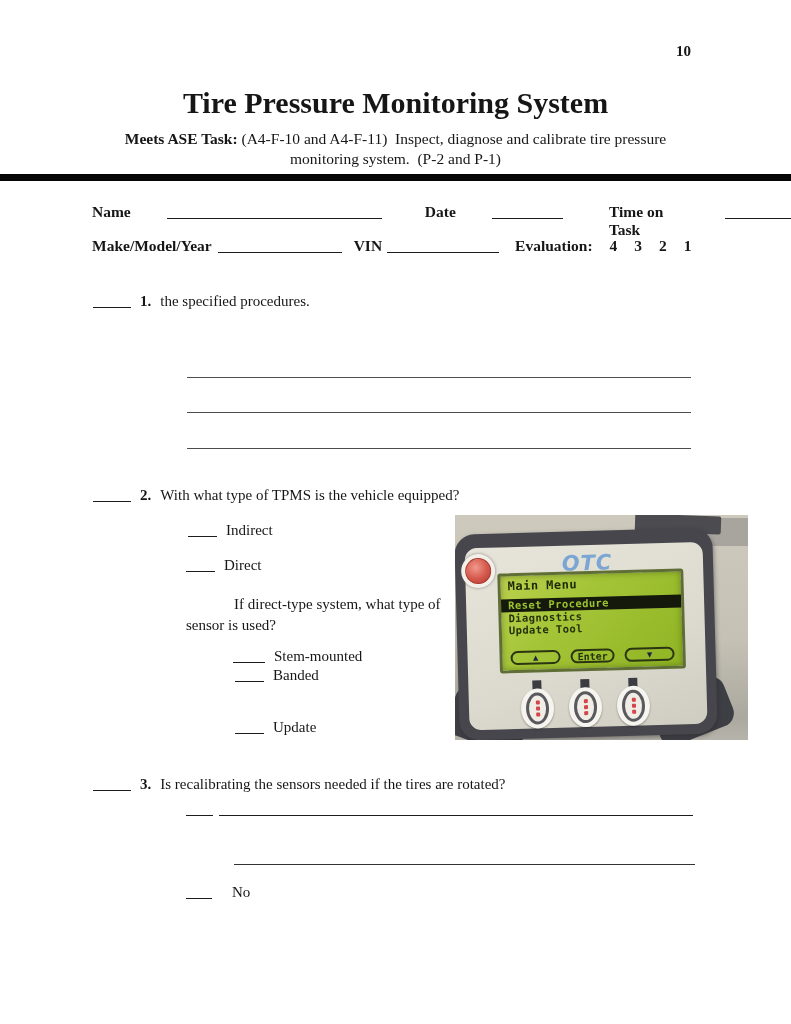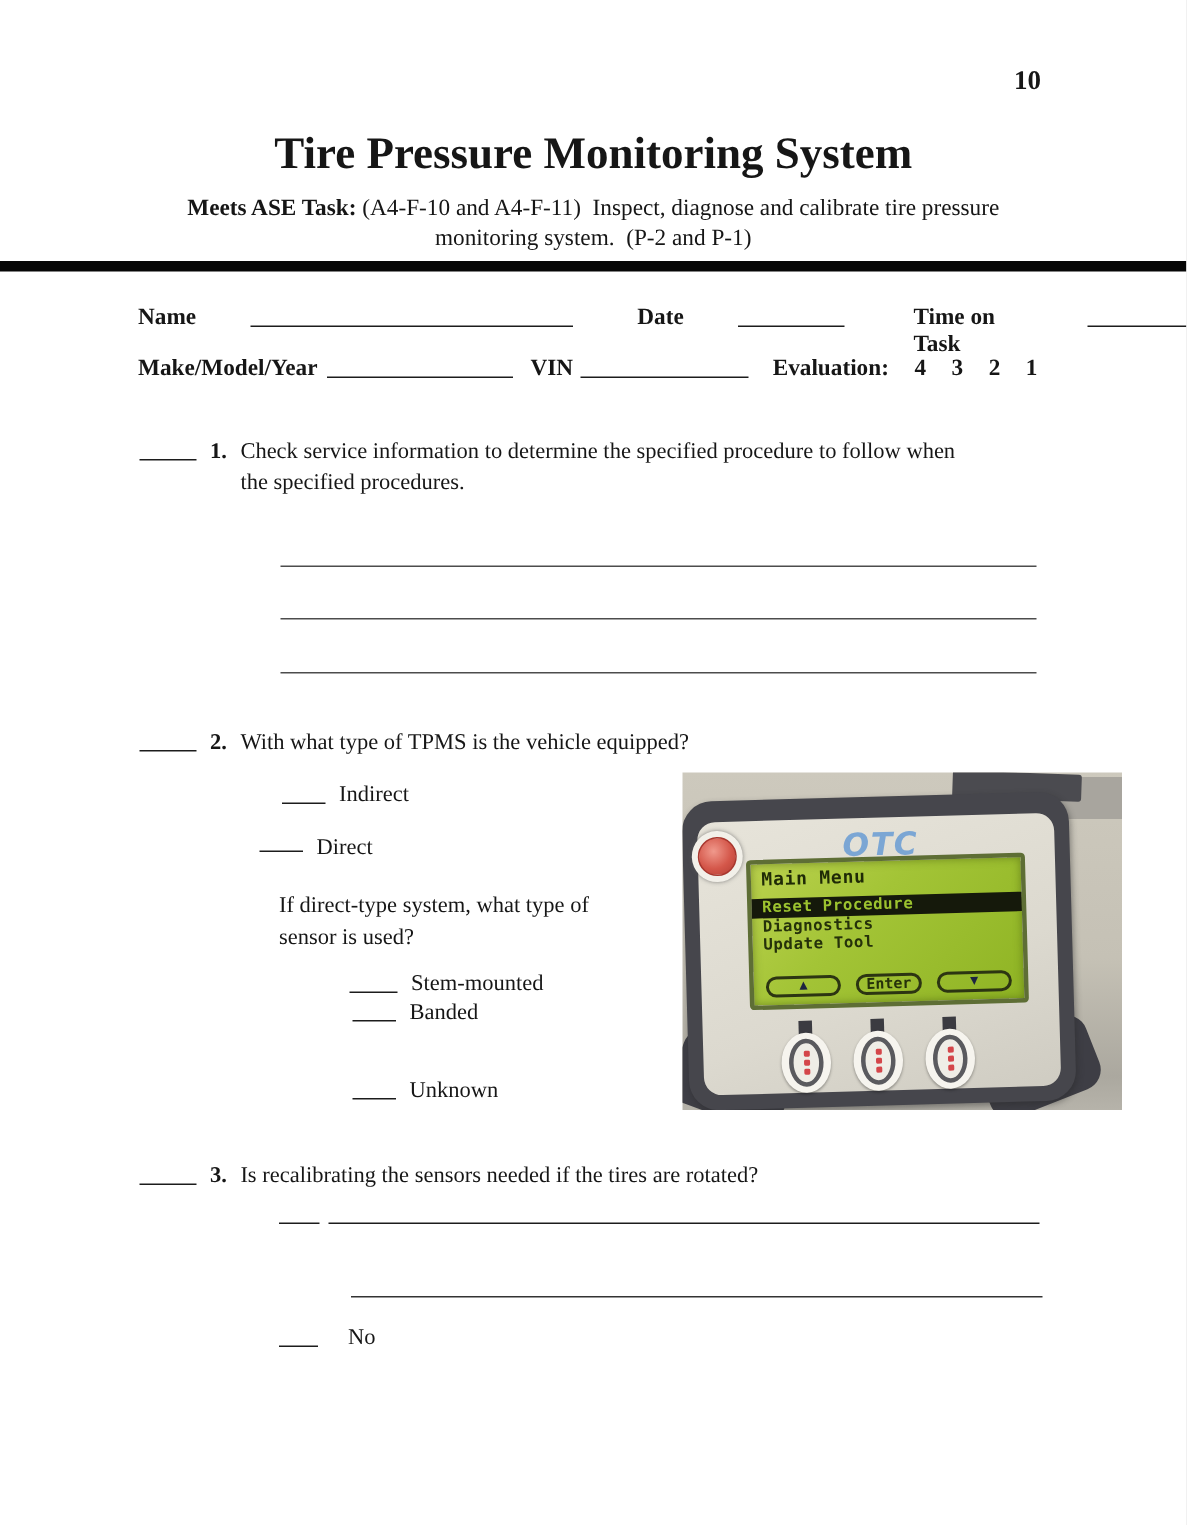"10" .pagenum { font-size: 18px -> 15px }
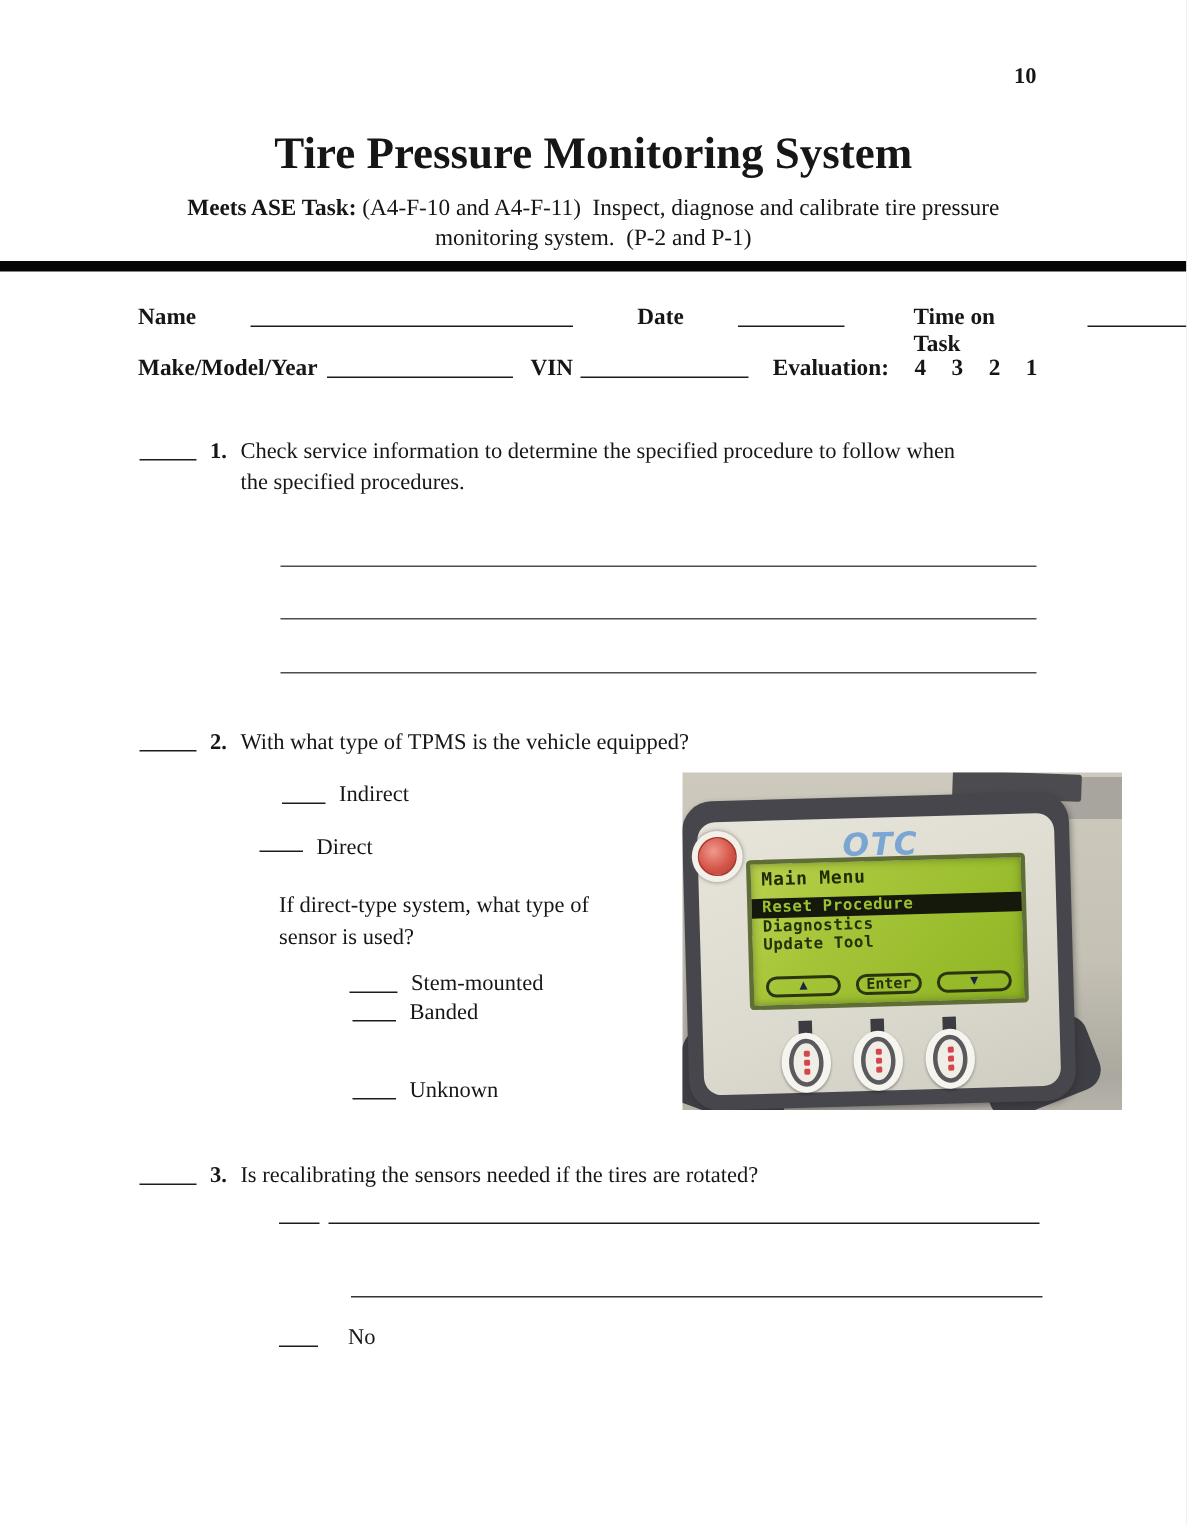"Check service information to determine" span.qline { html: <span>Check service information to determine the specified procedure to follow when</span> -> none }
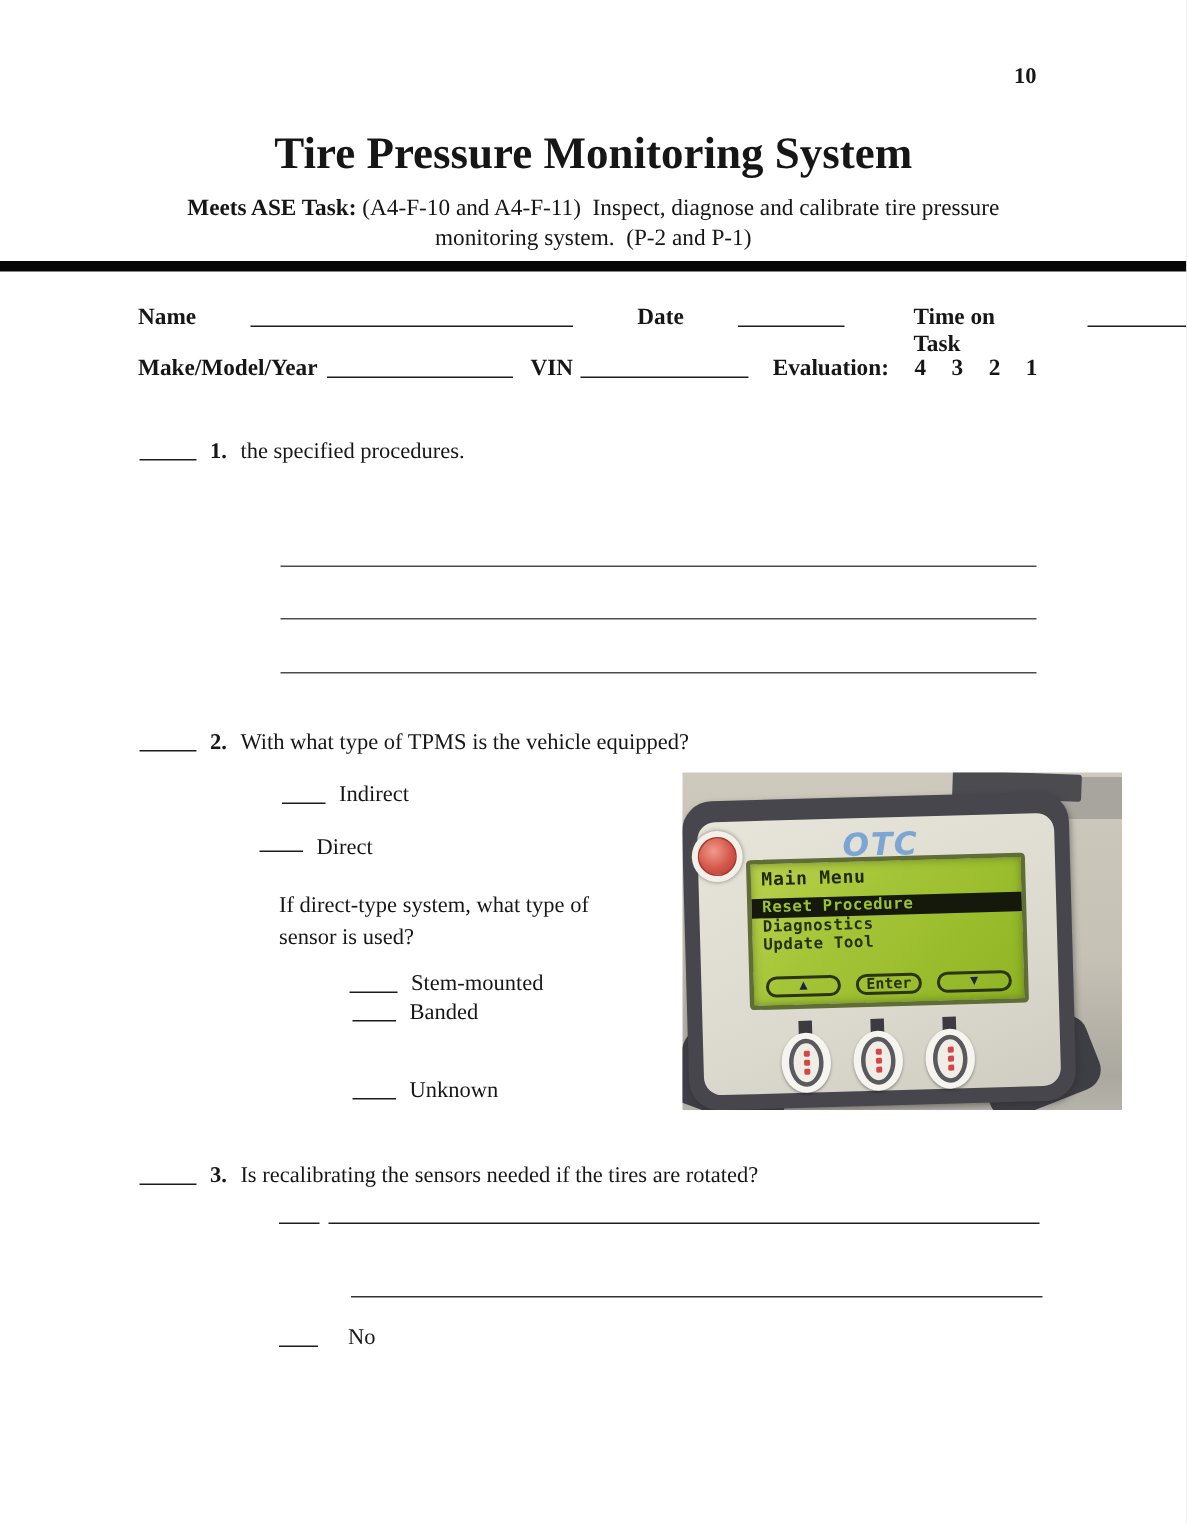"Direct" div.optrow { align-items: center -> none; left: 173px -> 186px }
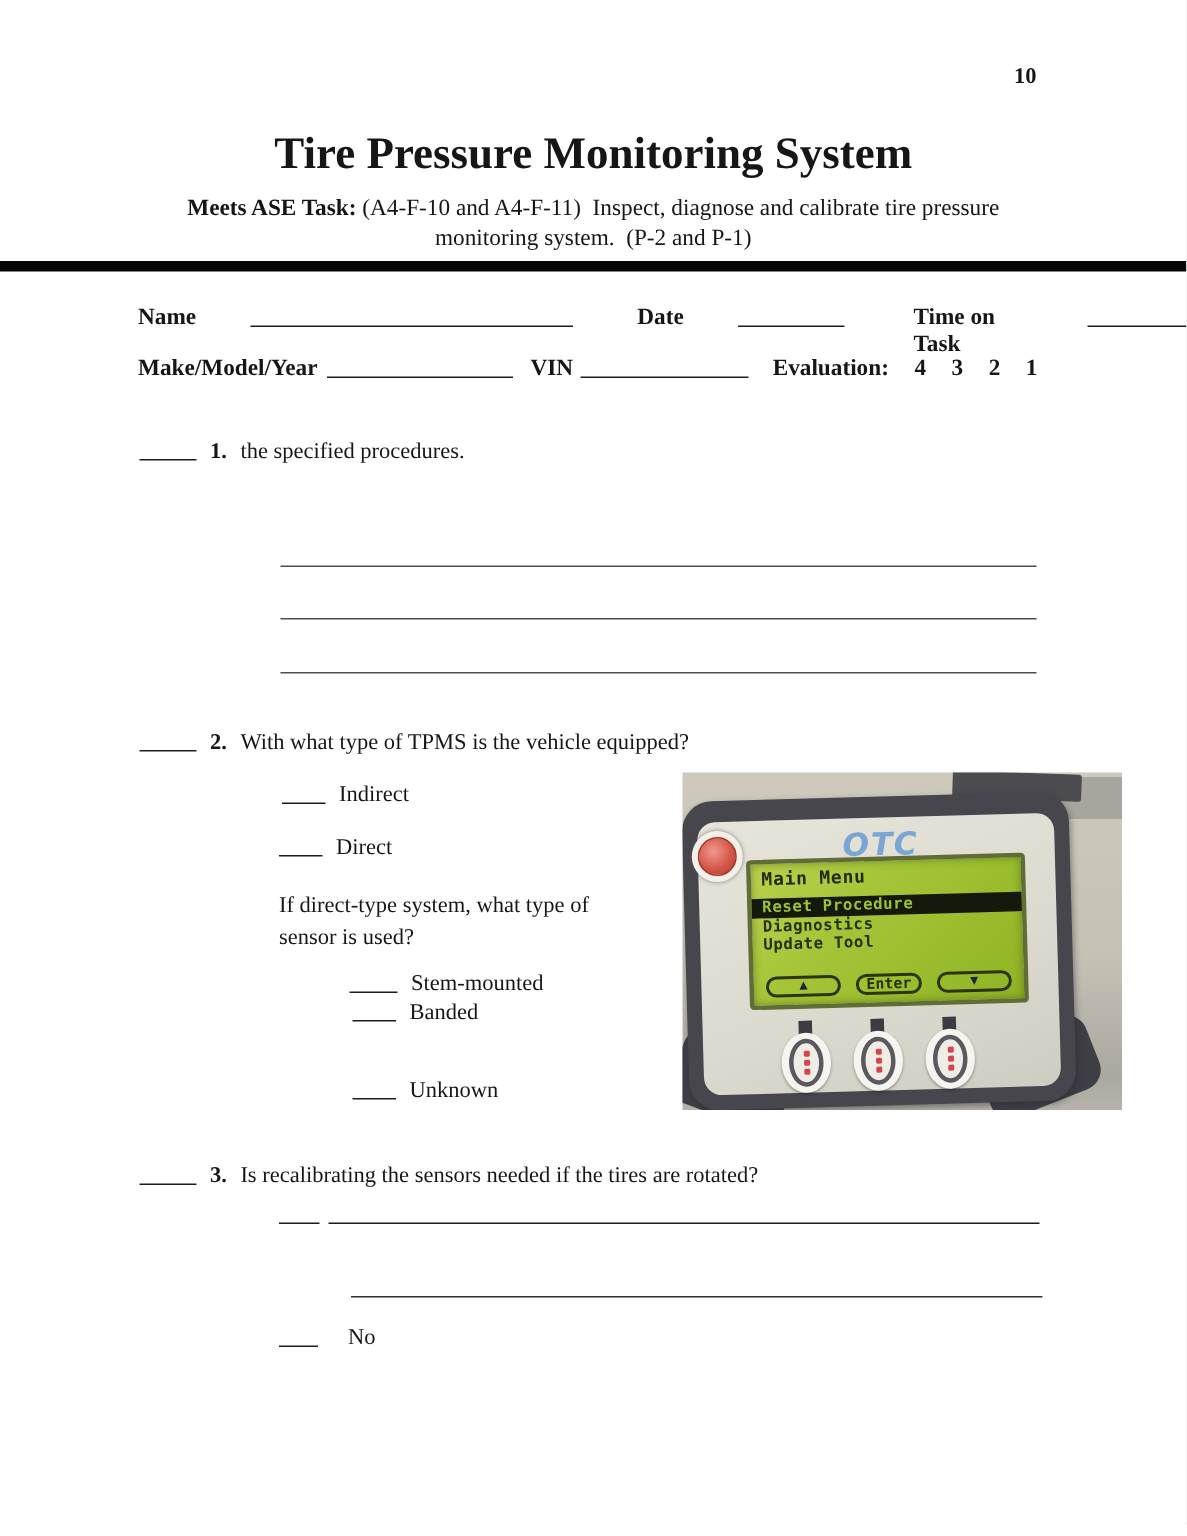"If direct-type system, what type" span.pre { margin-left: none -> 48px }
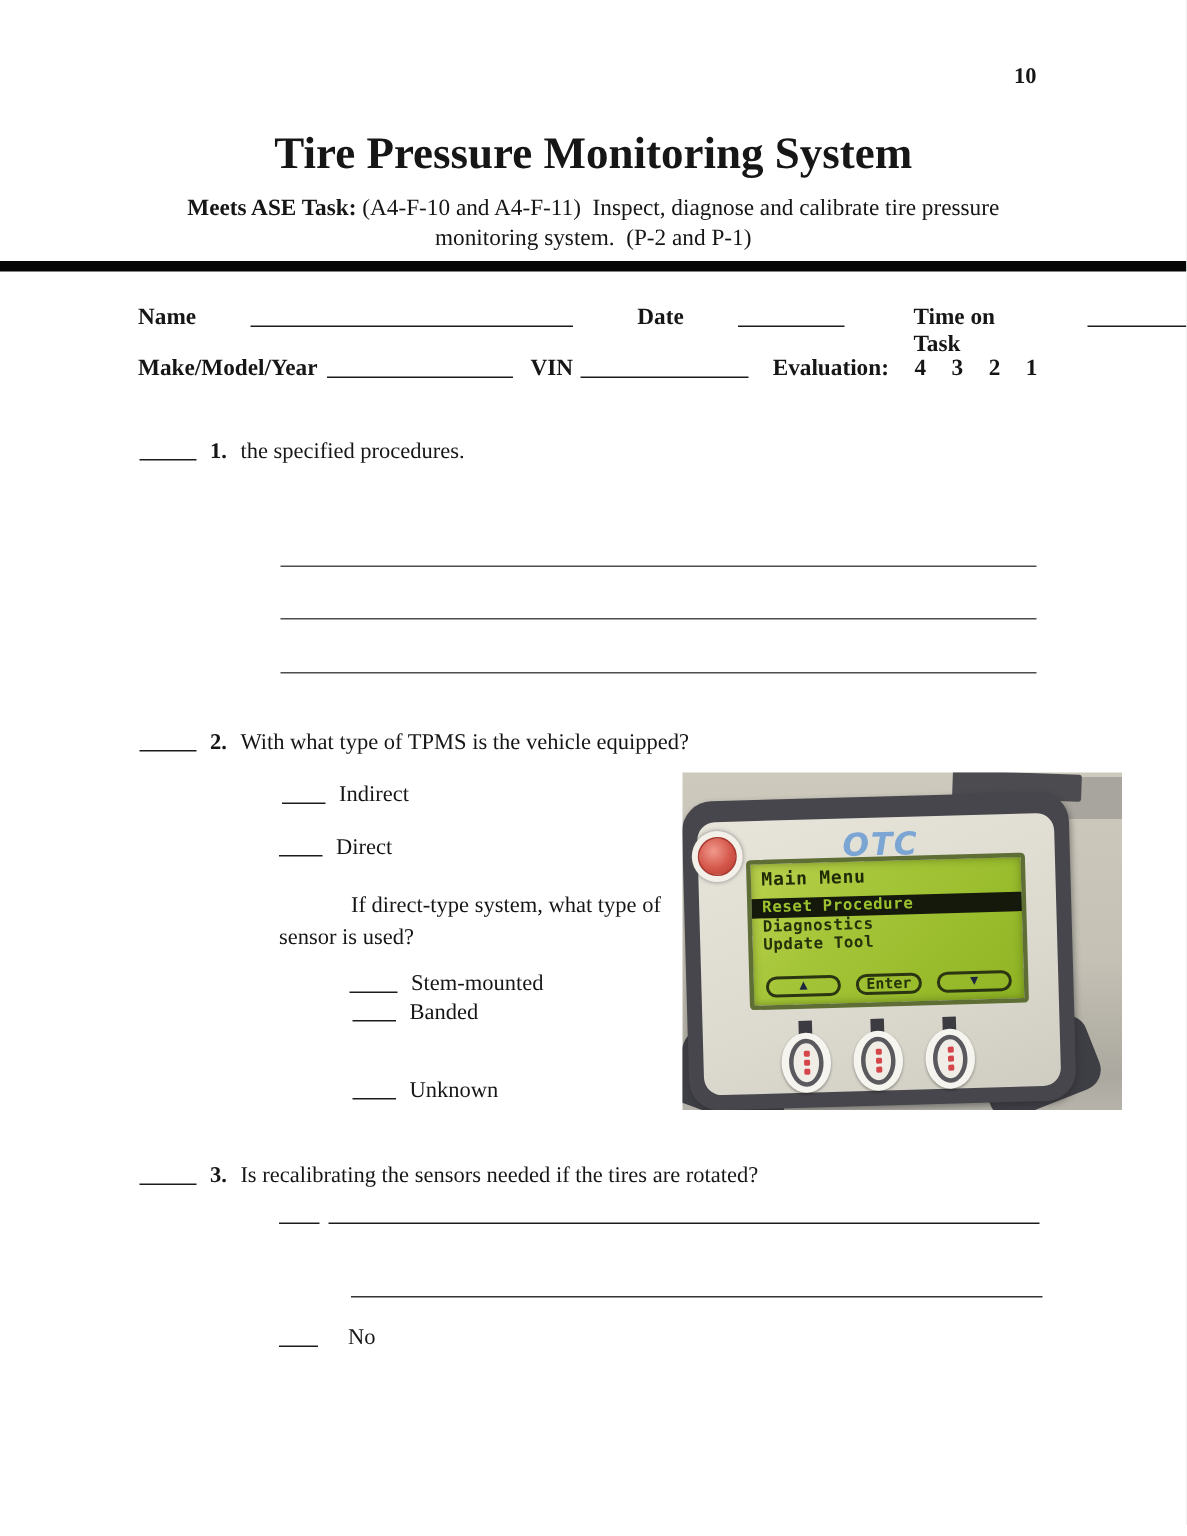"Unknown" span.optlabel { text: Unknown -> Update }
